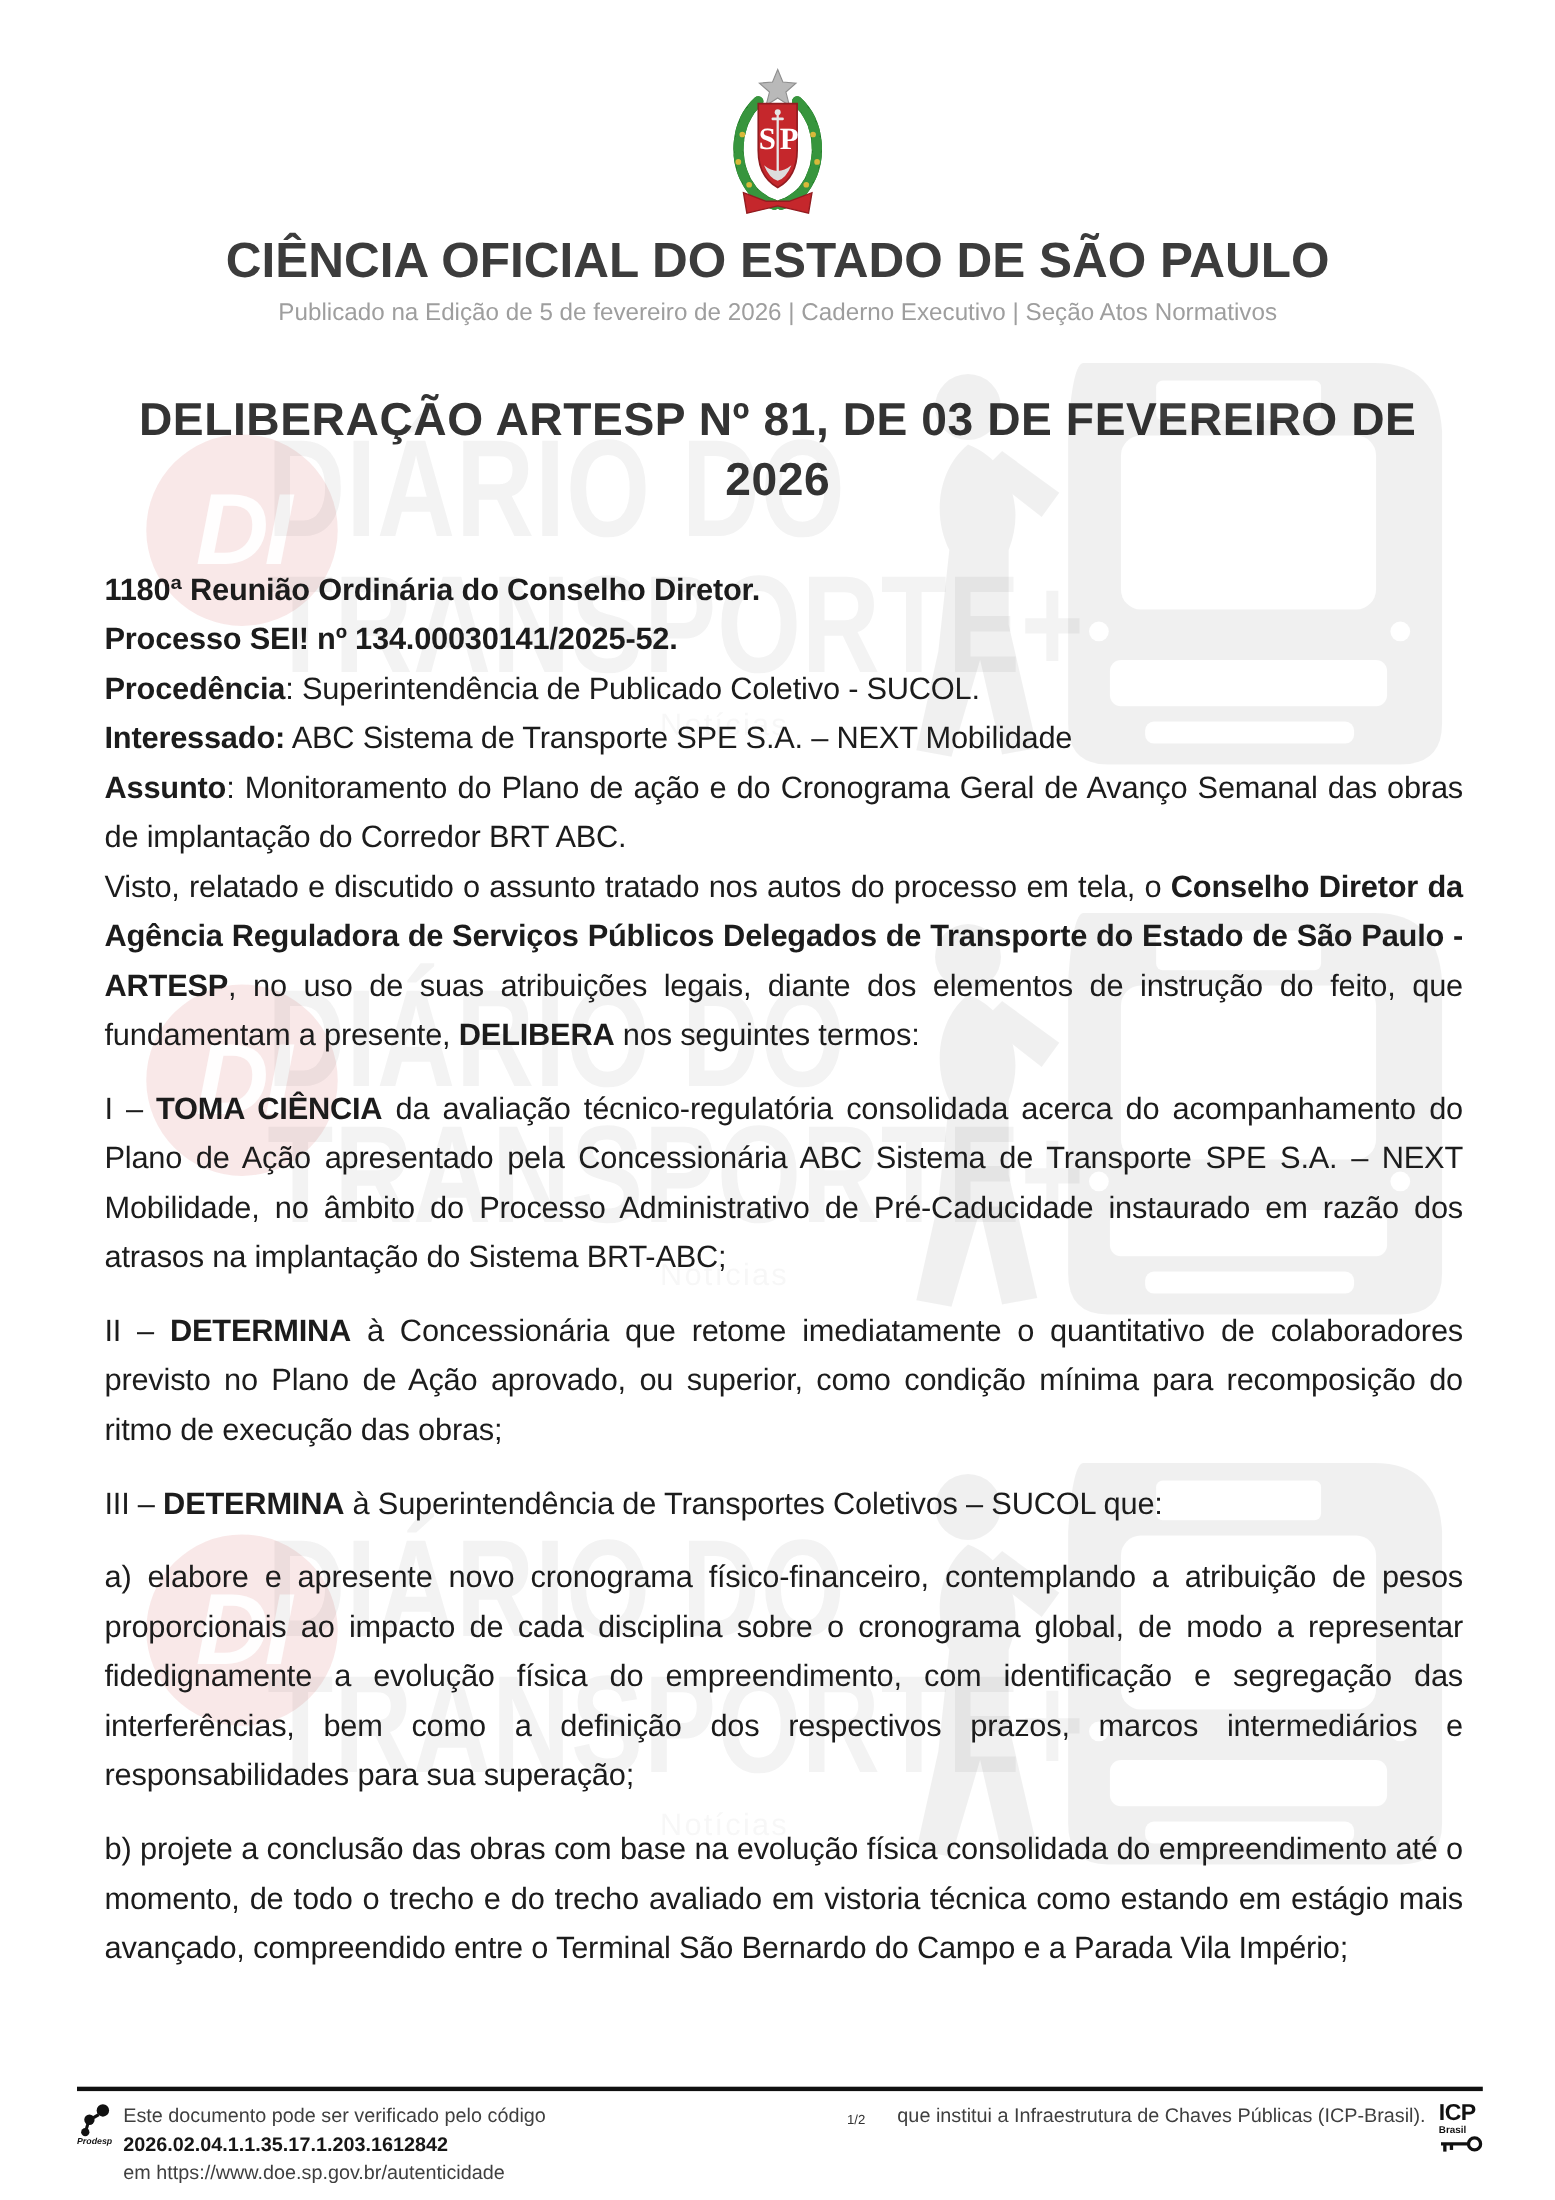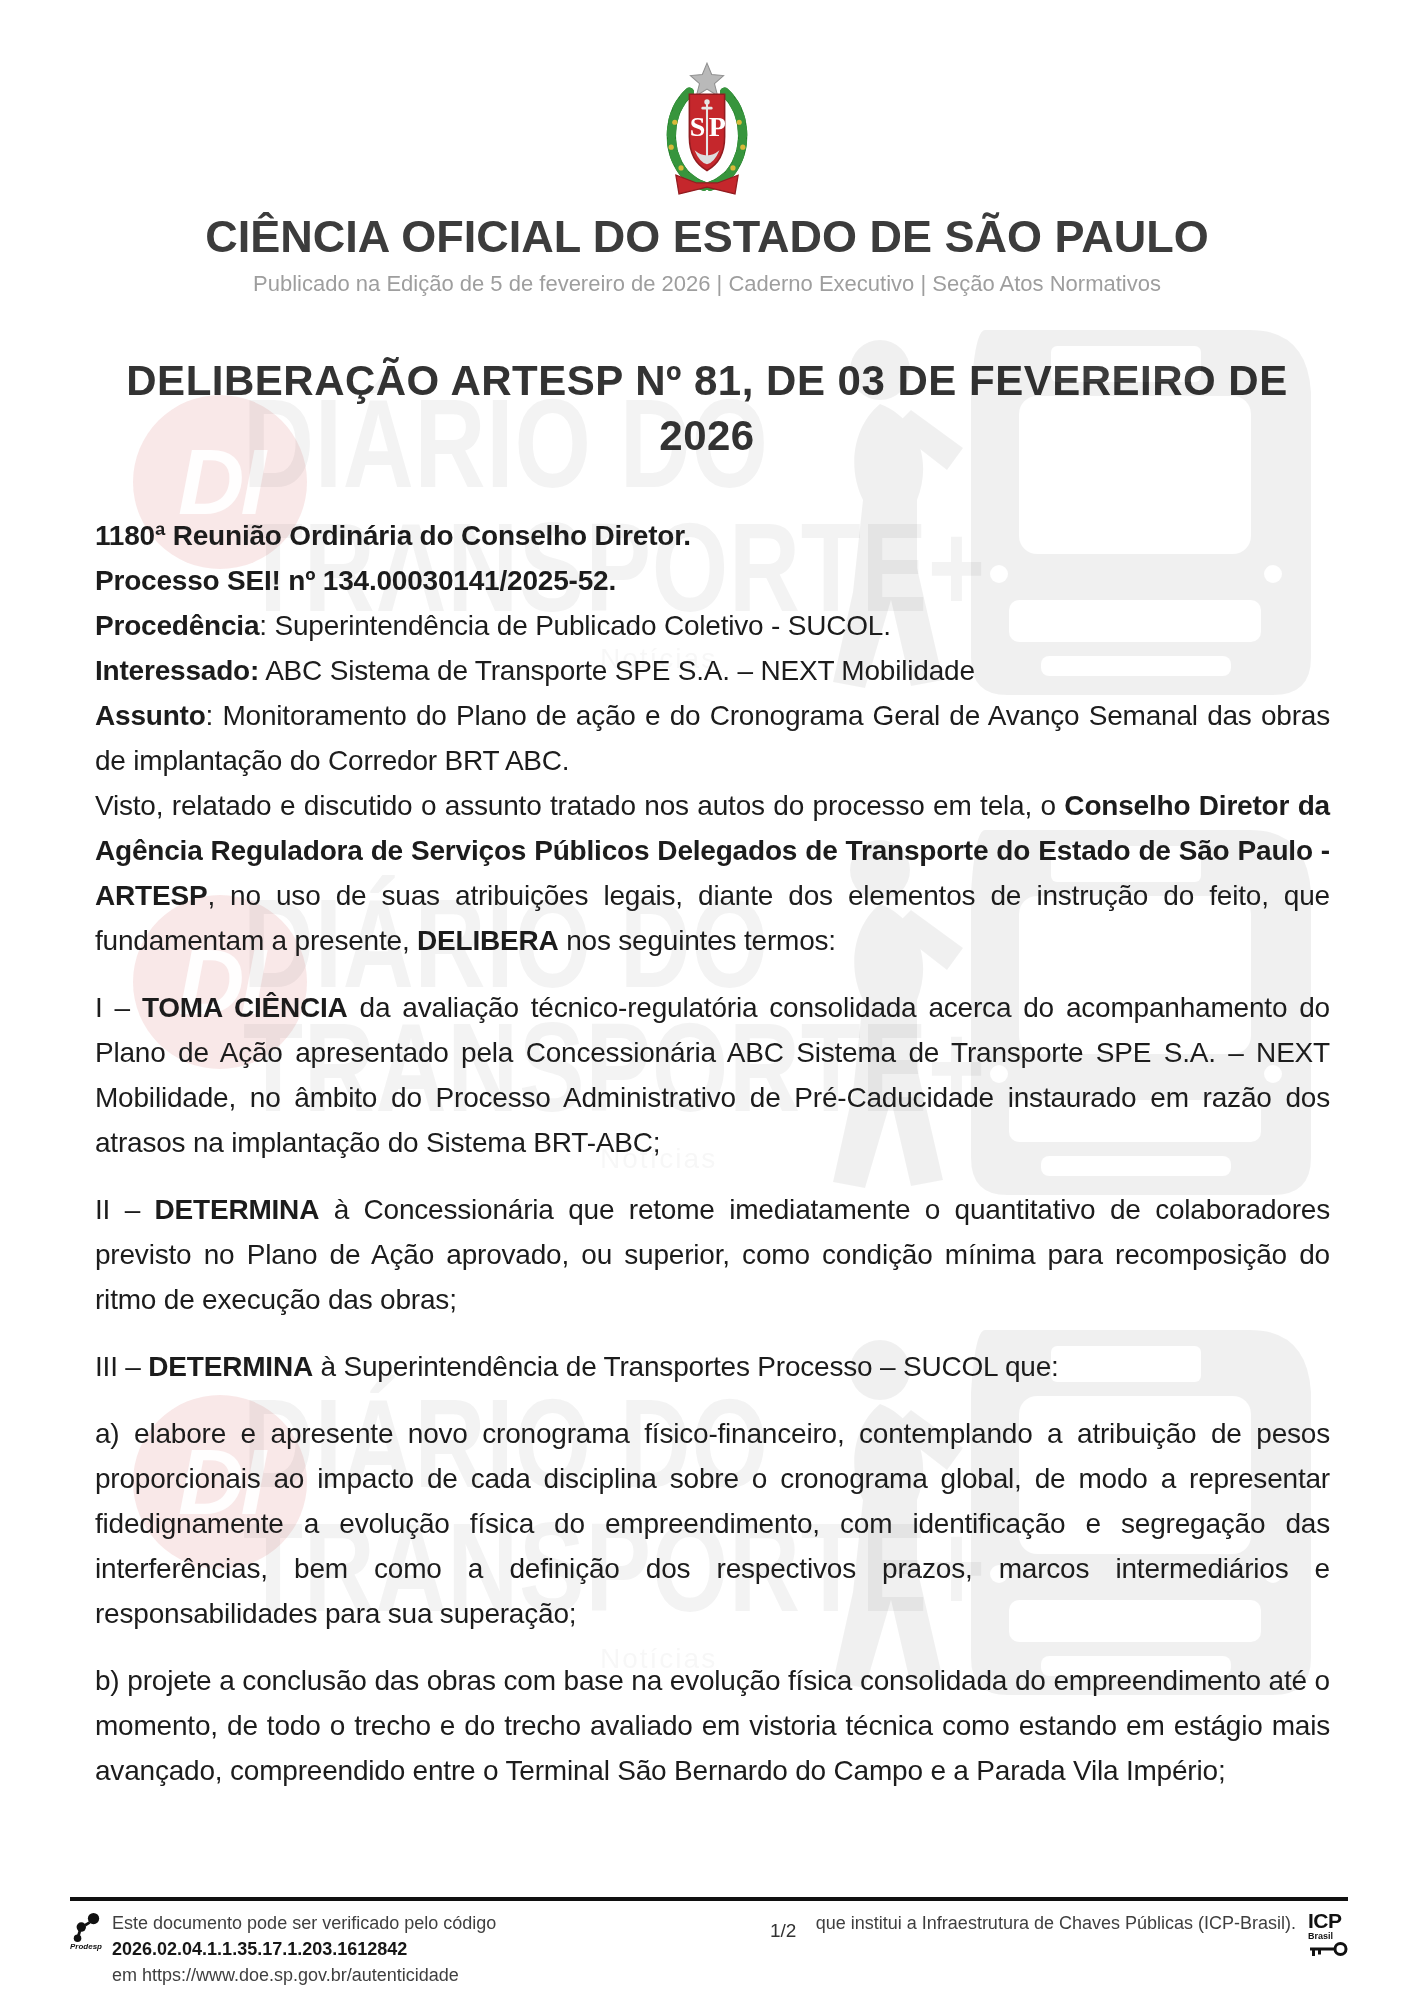"à Superintendência de Transportes" span { text: Processo -> Coletivos }
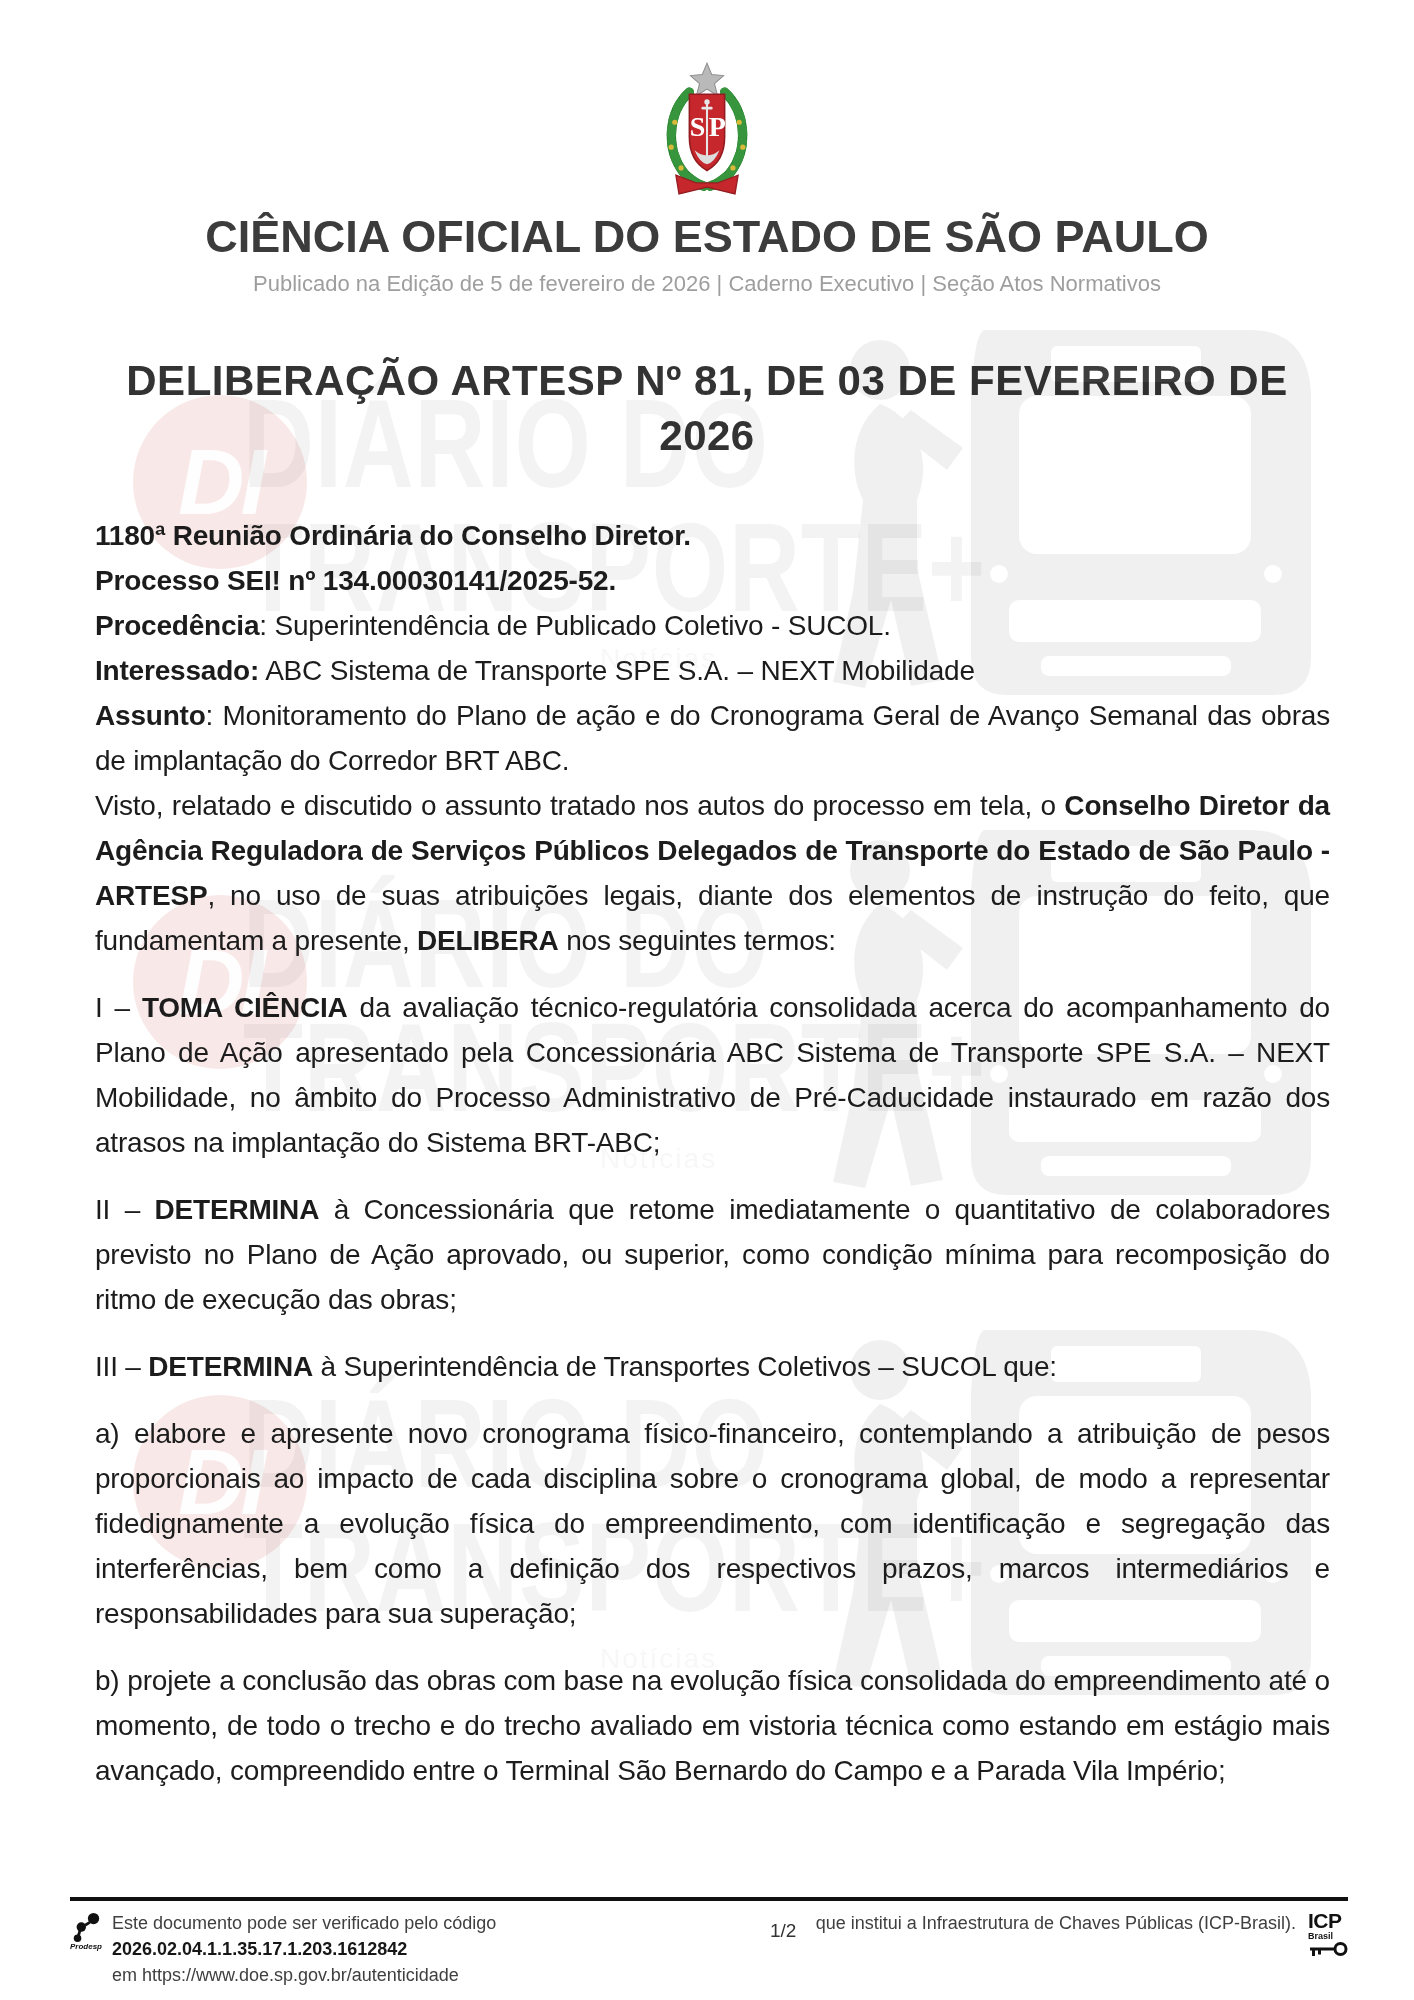"1/2" .footer-page { font-size: 19px -> 12px }
